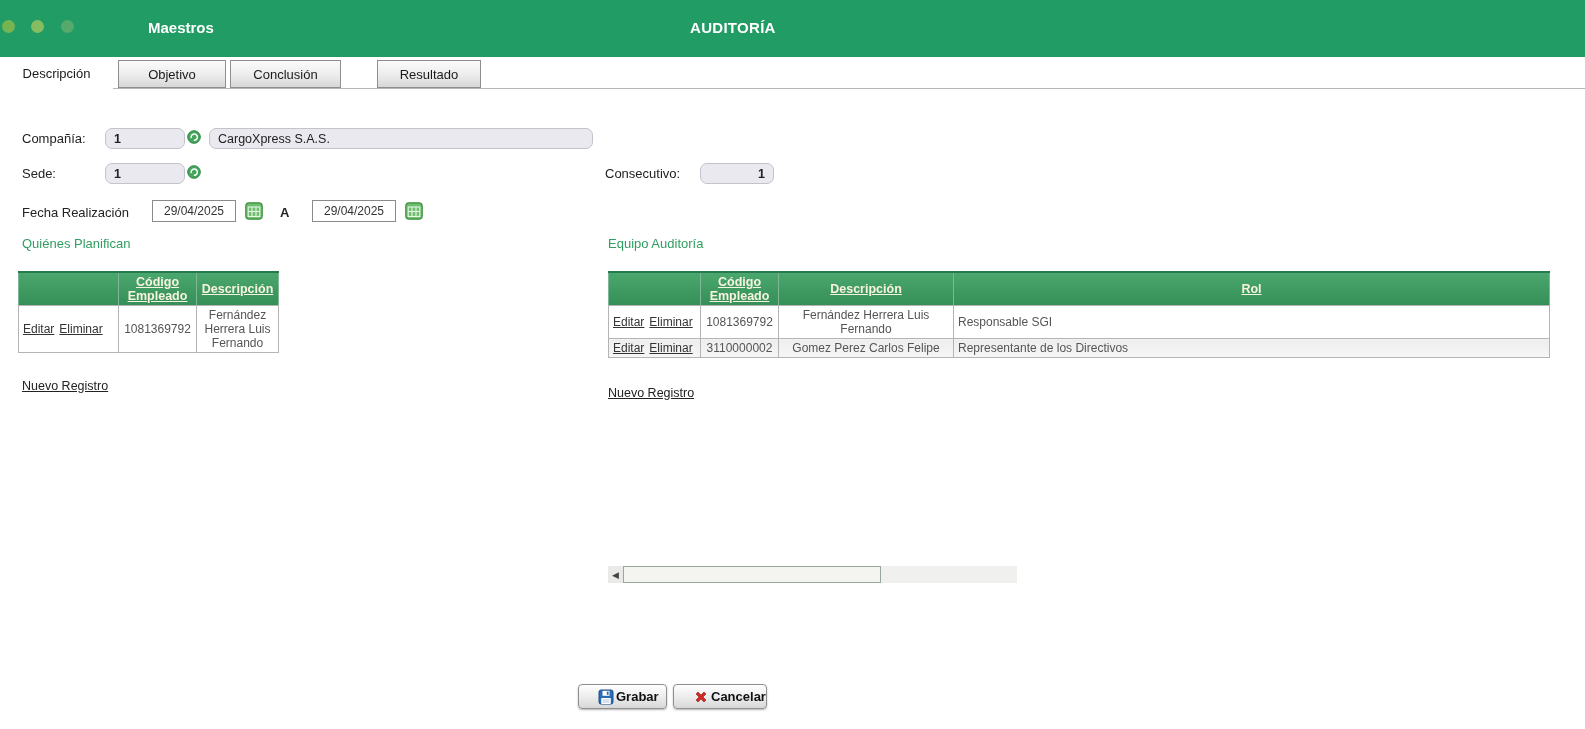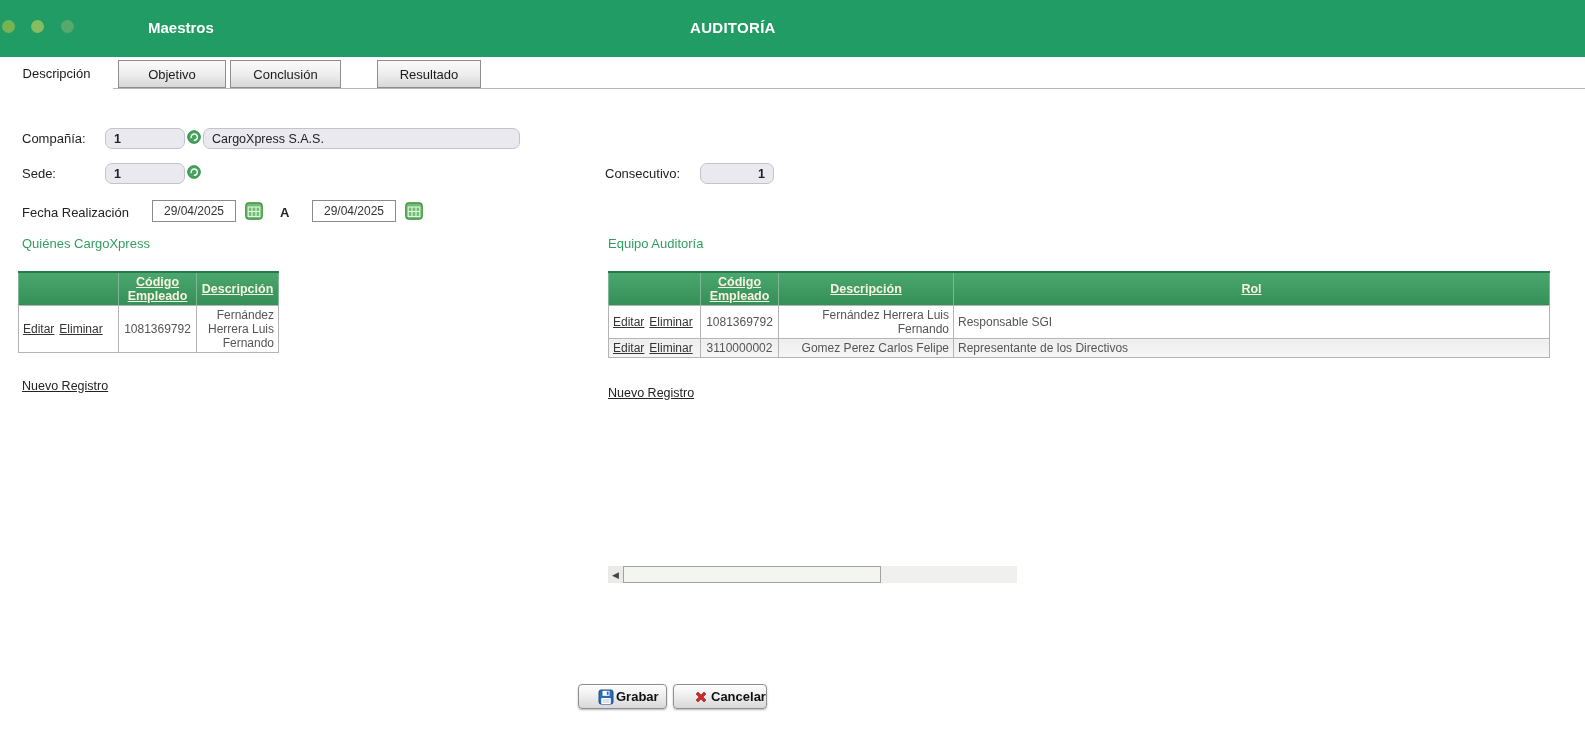"CargoXpress S.A.S." input.rofield { left: 203px -> 209px; width: 317px -> 384px }
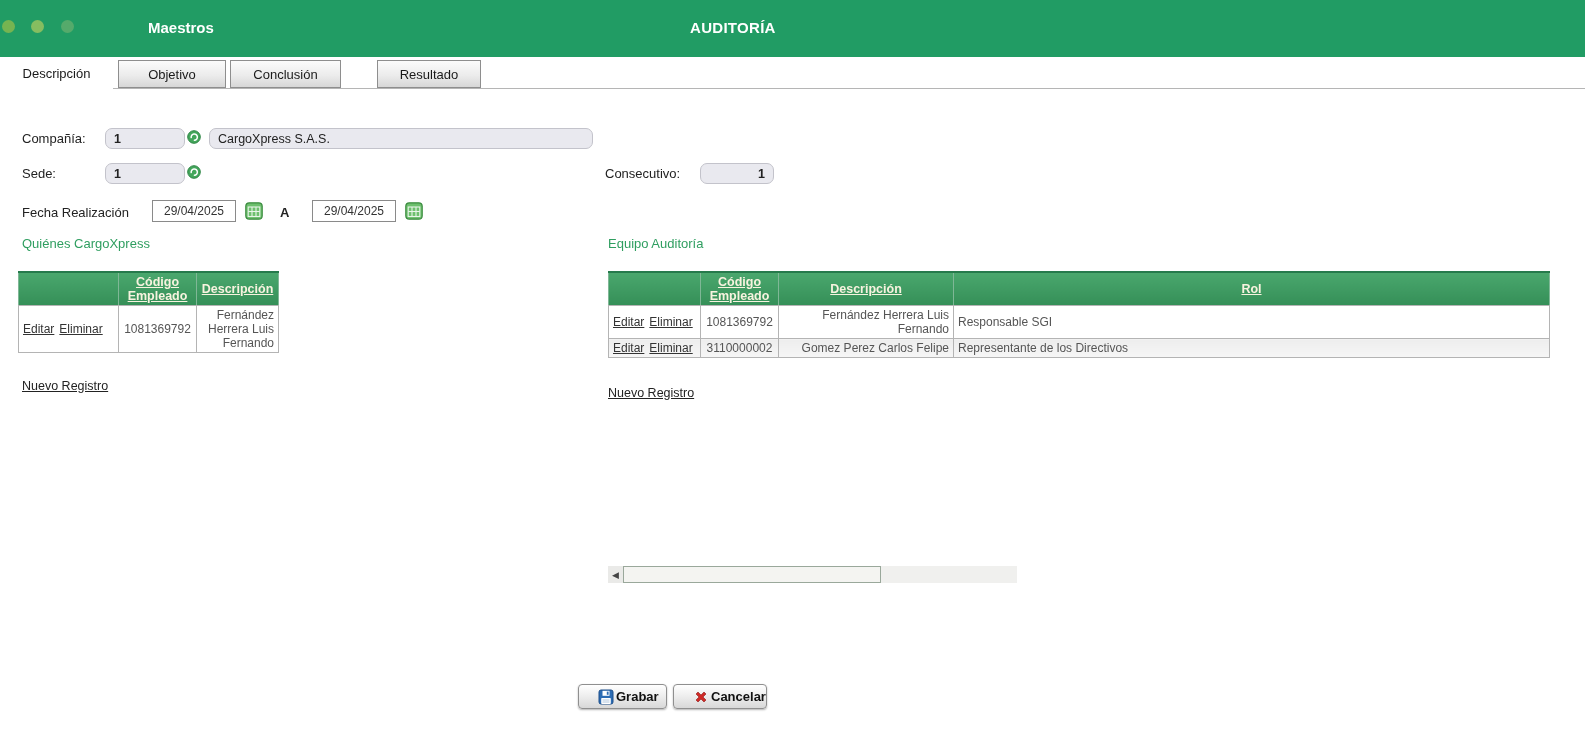"Quiénes CargoXpress" span.section-title { text: CargoXpress -> Planifican }
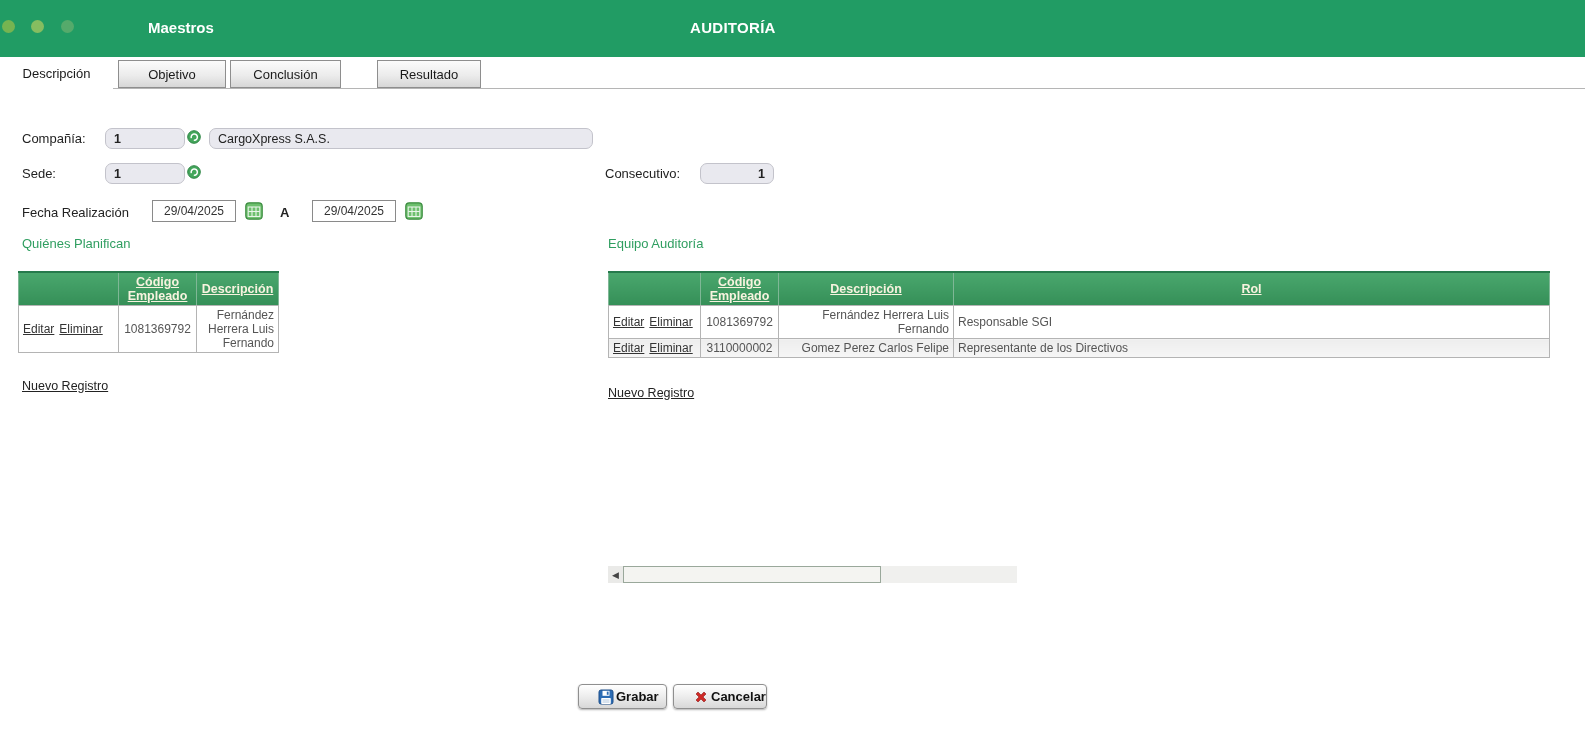"Fernández Herrera Luis Fernando" td.desc { text-align: right -> center }
